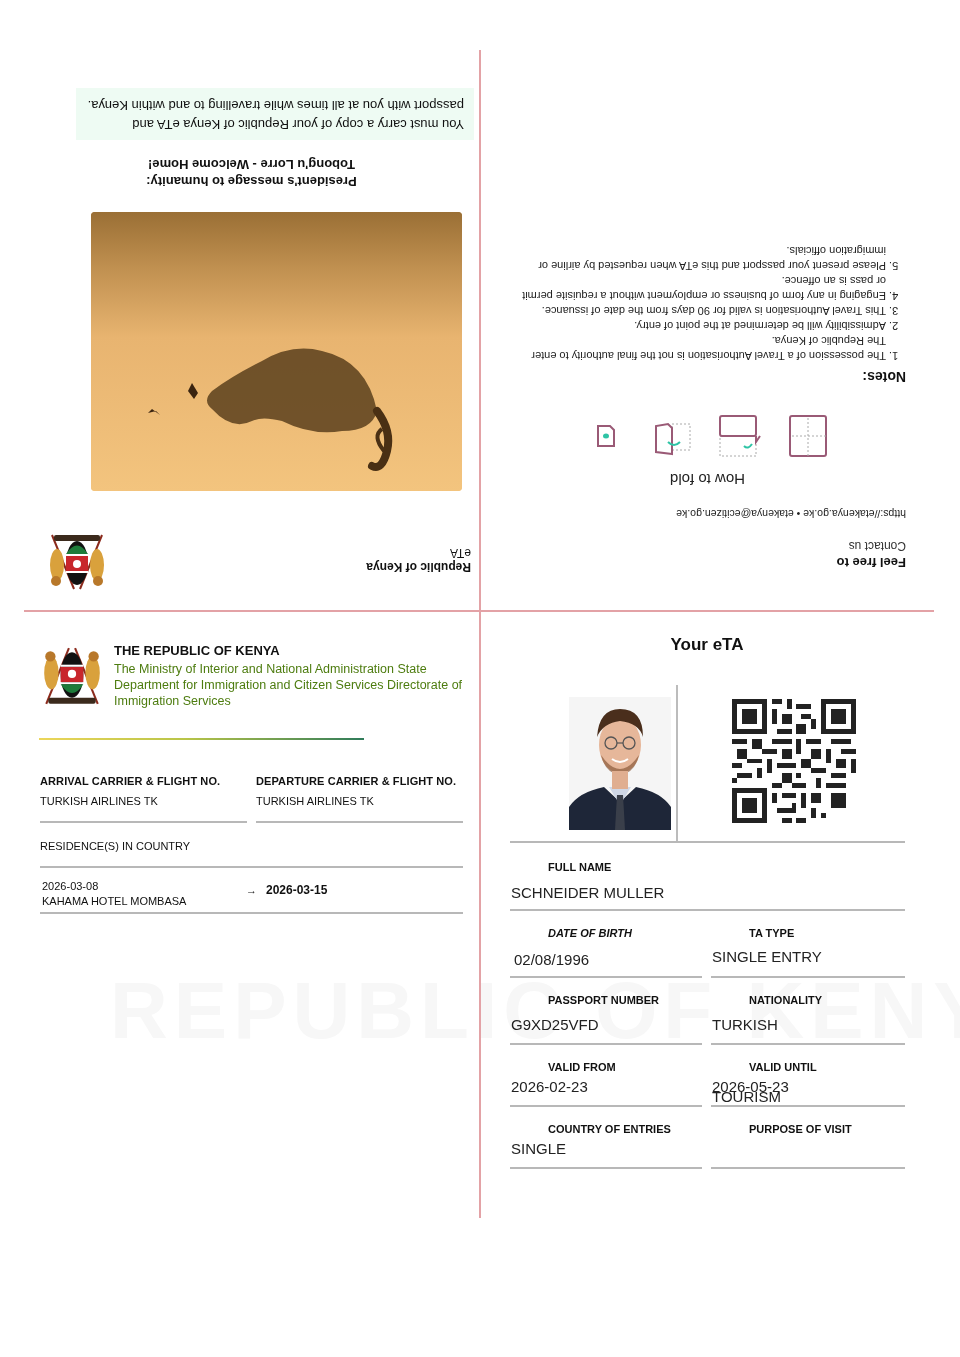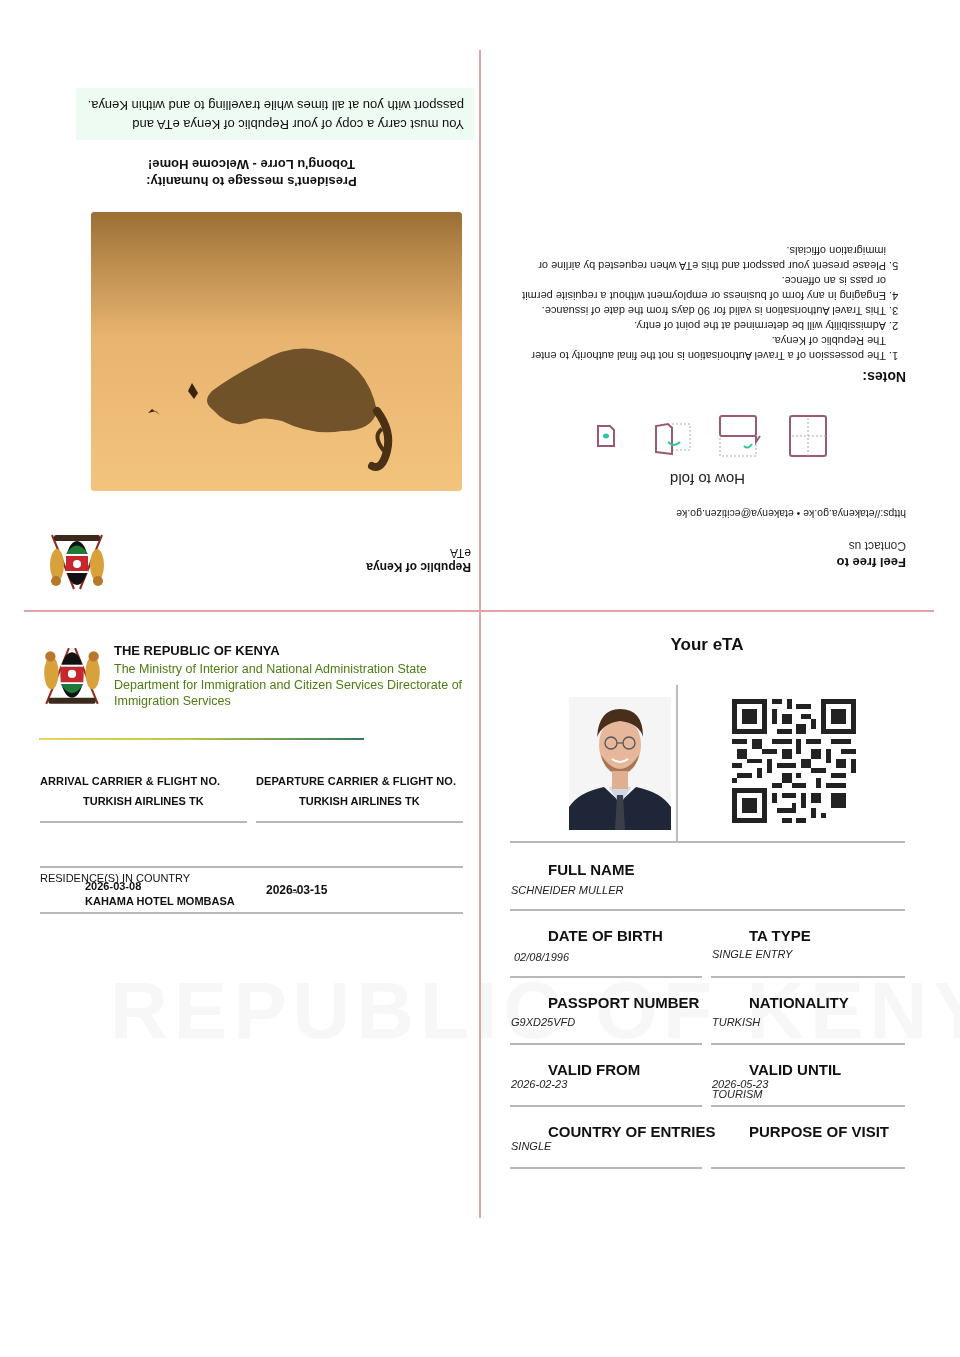"TURKISH AIRLINES TK" .val-b { font-weight: bold -> normal; margin-left: 43px -> none }
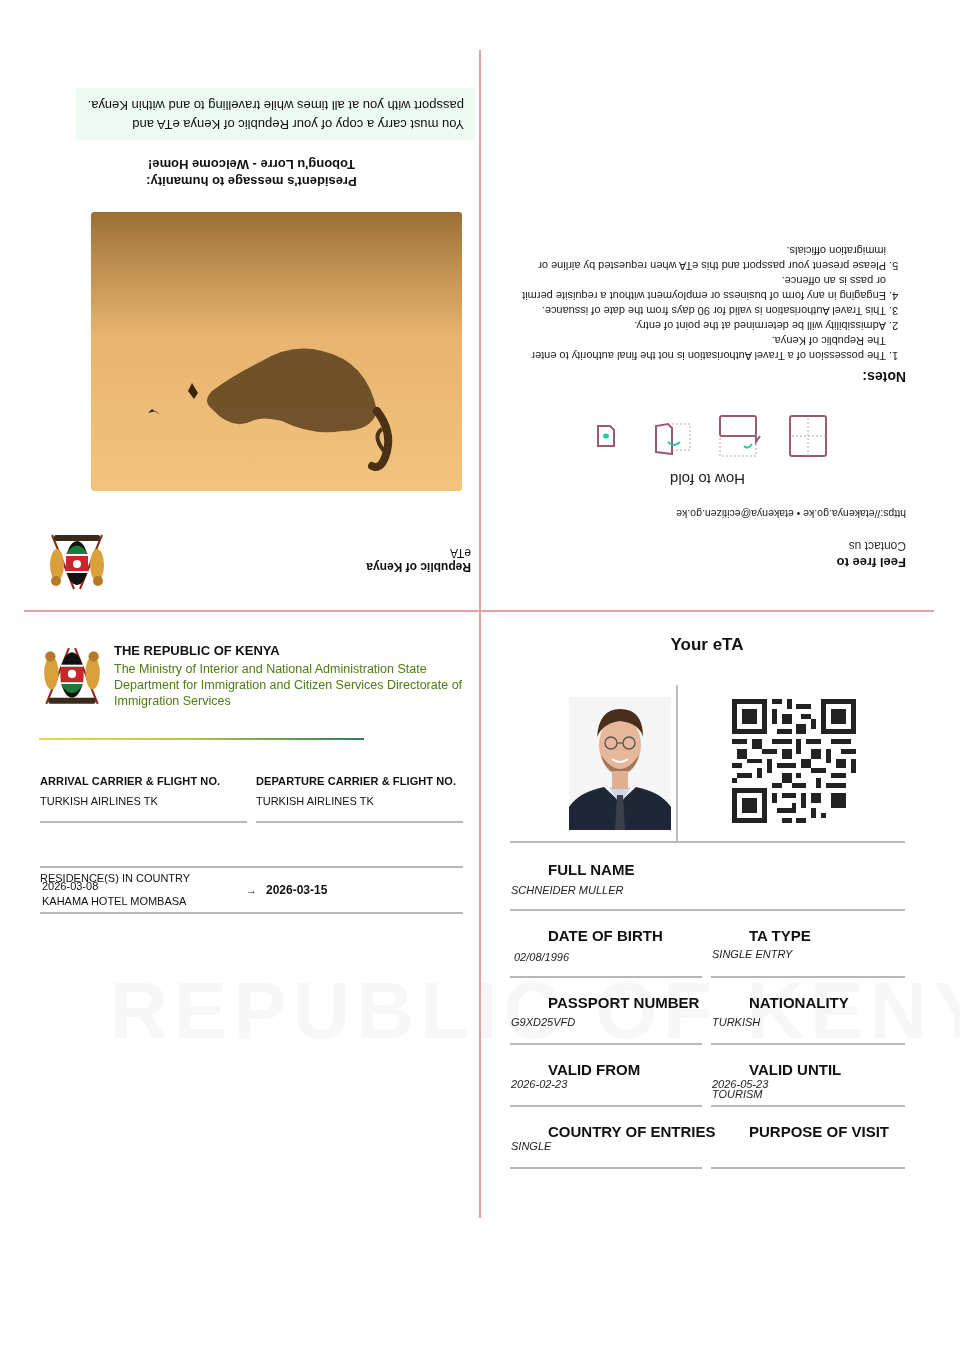"RESIDENCE(S) IN COUNTRY" .val { margin-top: 32px -> none }
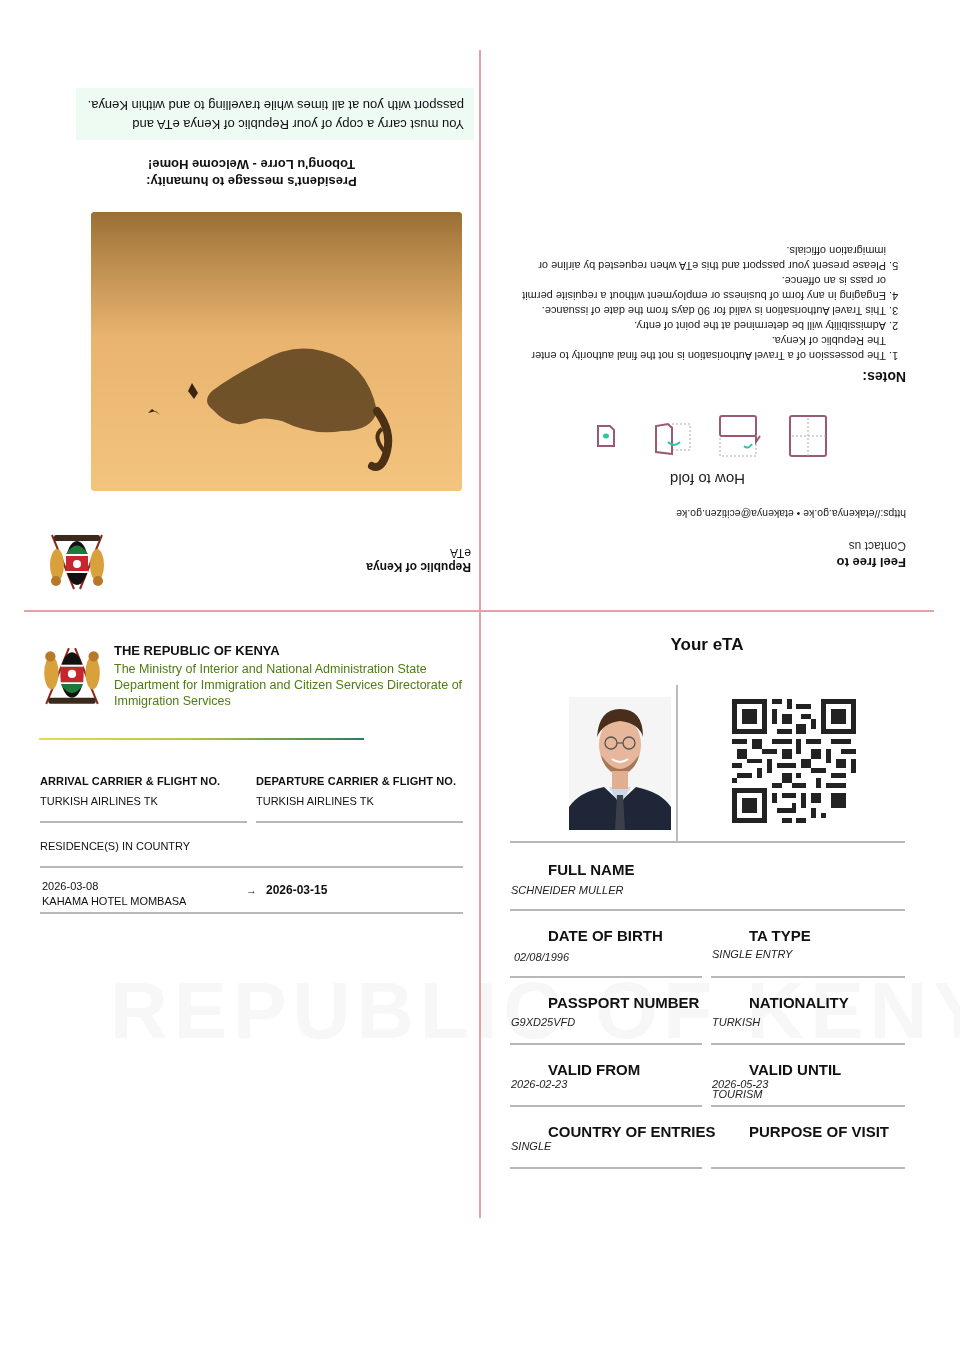"FULL NAME" .fld-lbl { font-size: 15px -> 11px }
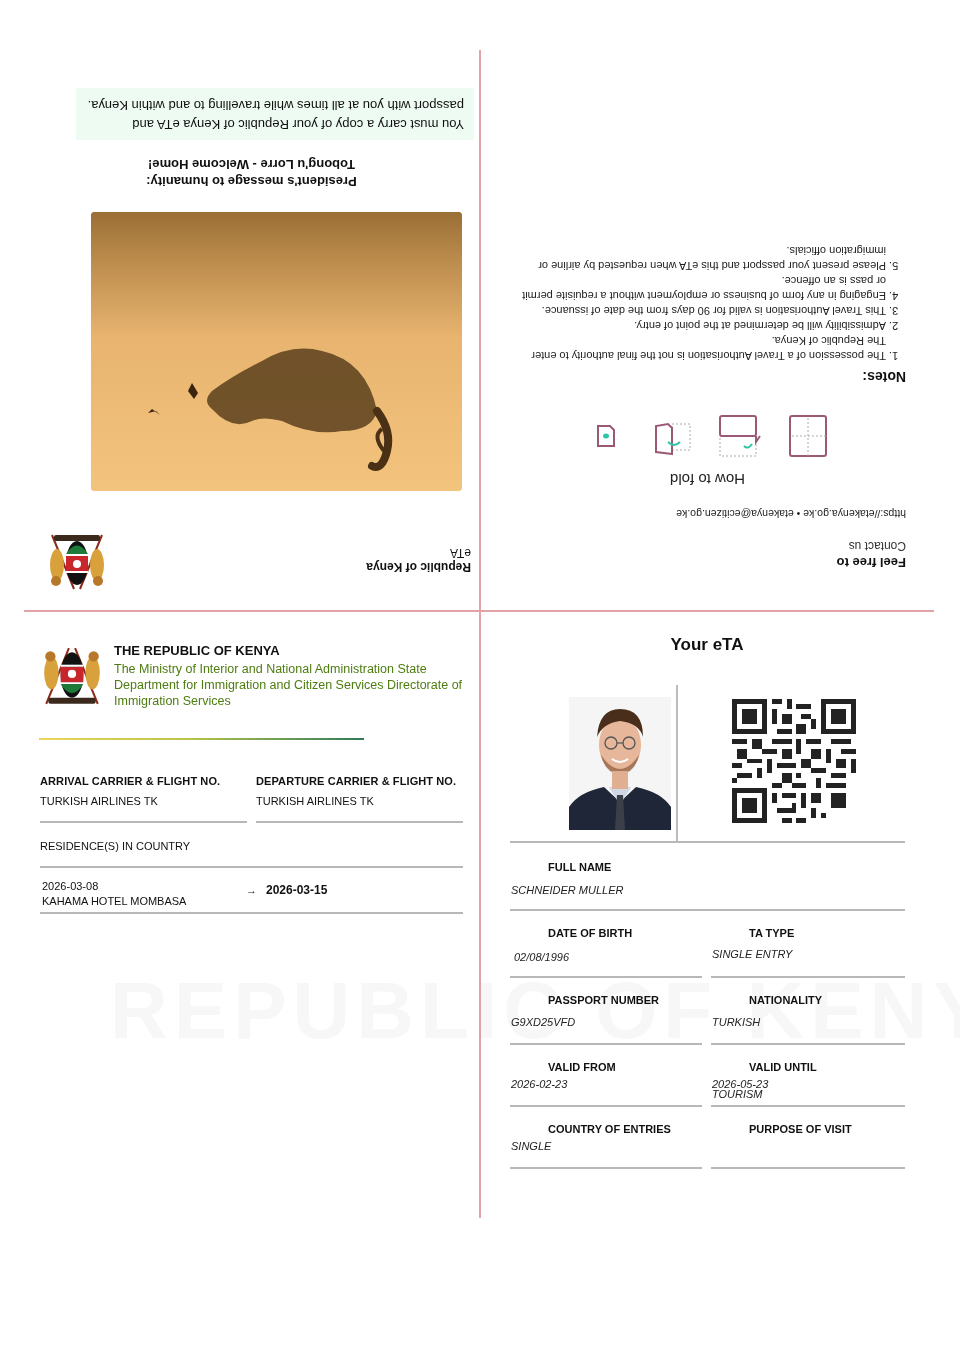"SCHNEIDER MULLER" .fld-val { font-size: 11px -> 15px; font-style: italic -> none }
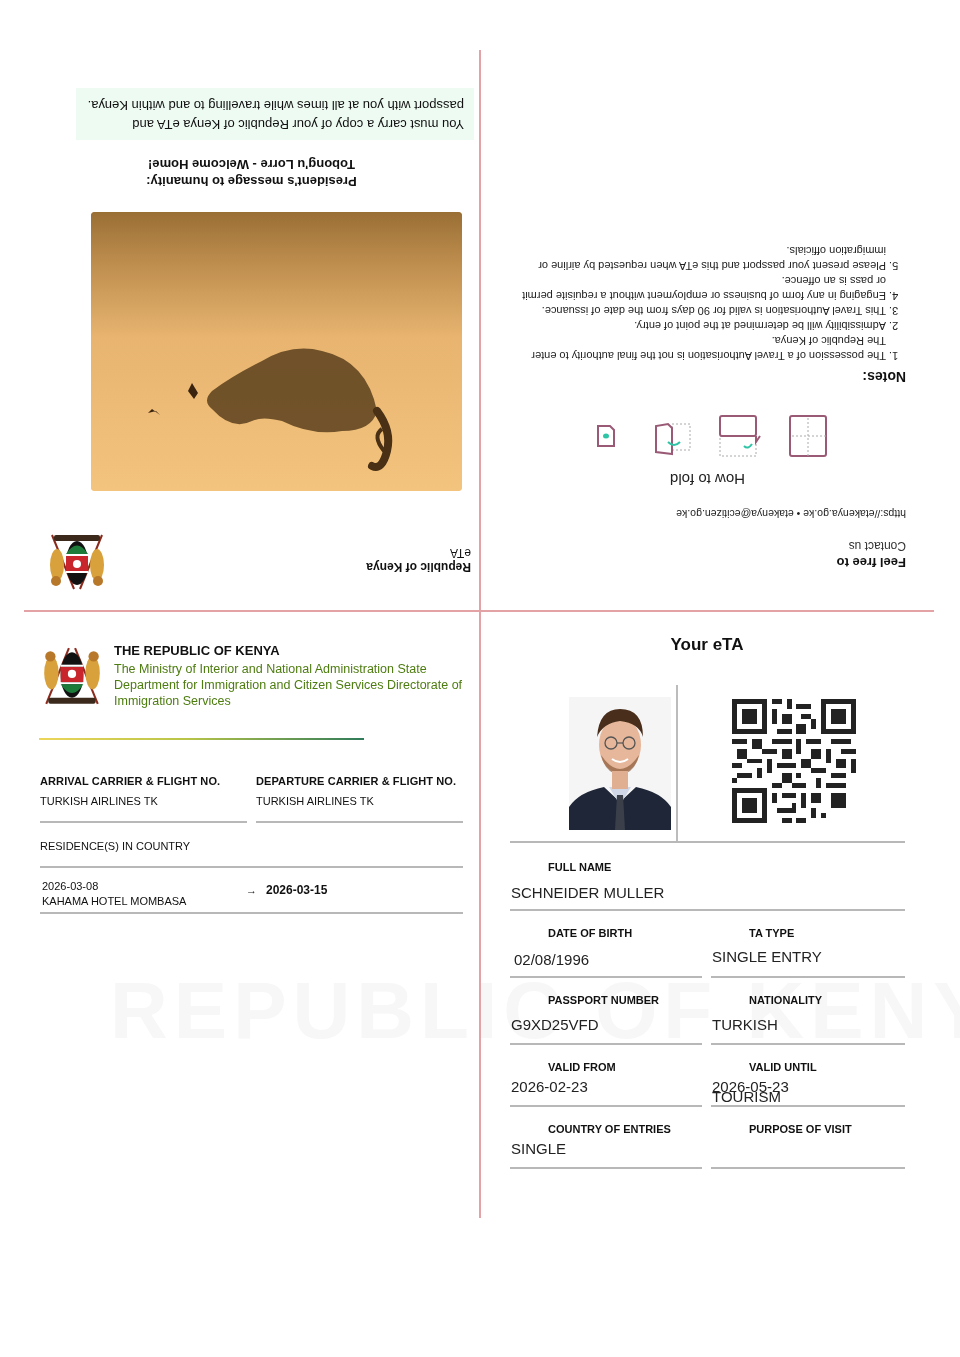"DATE OF BIRTH" div.fld-lbl { font-style: none -> italic }
